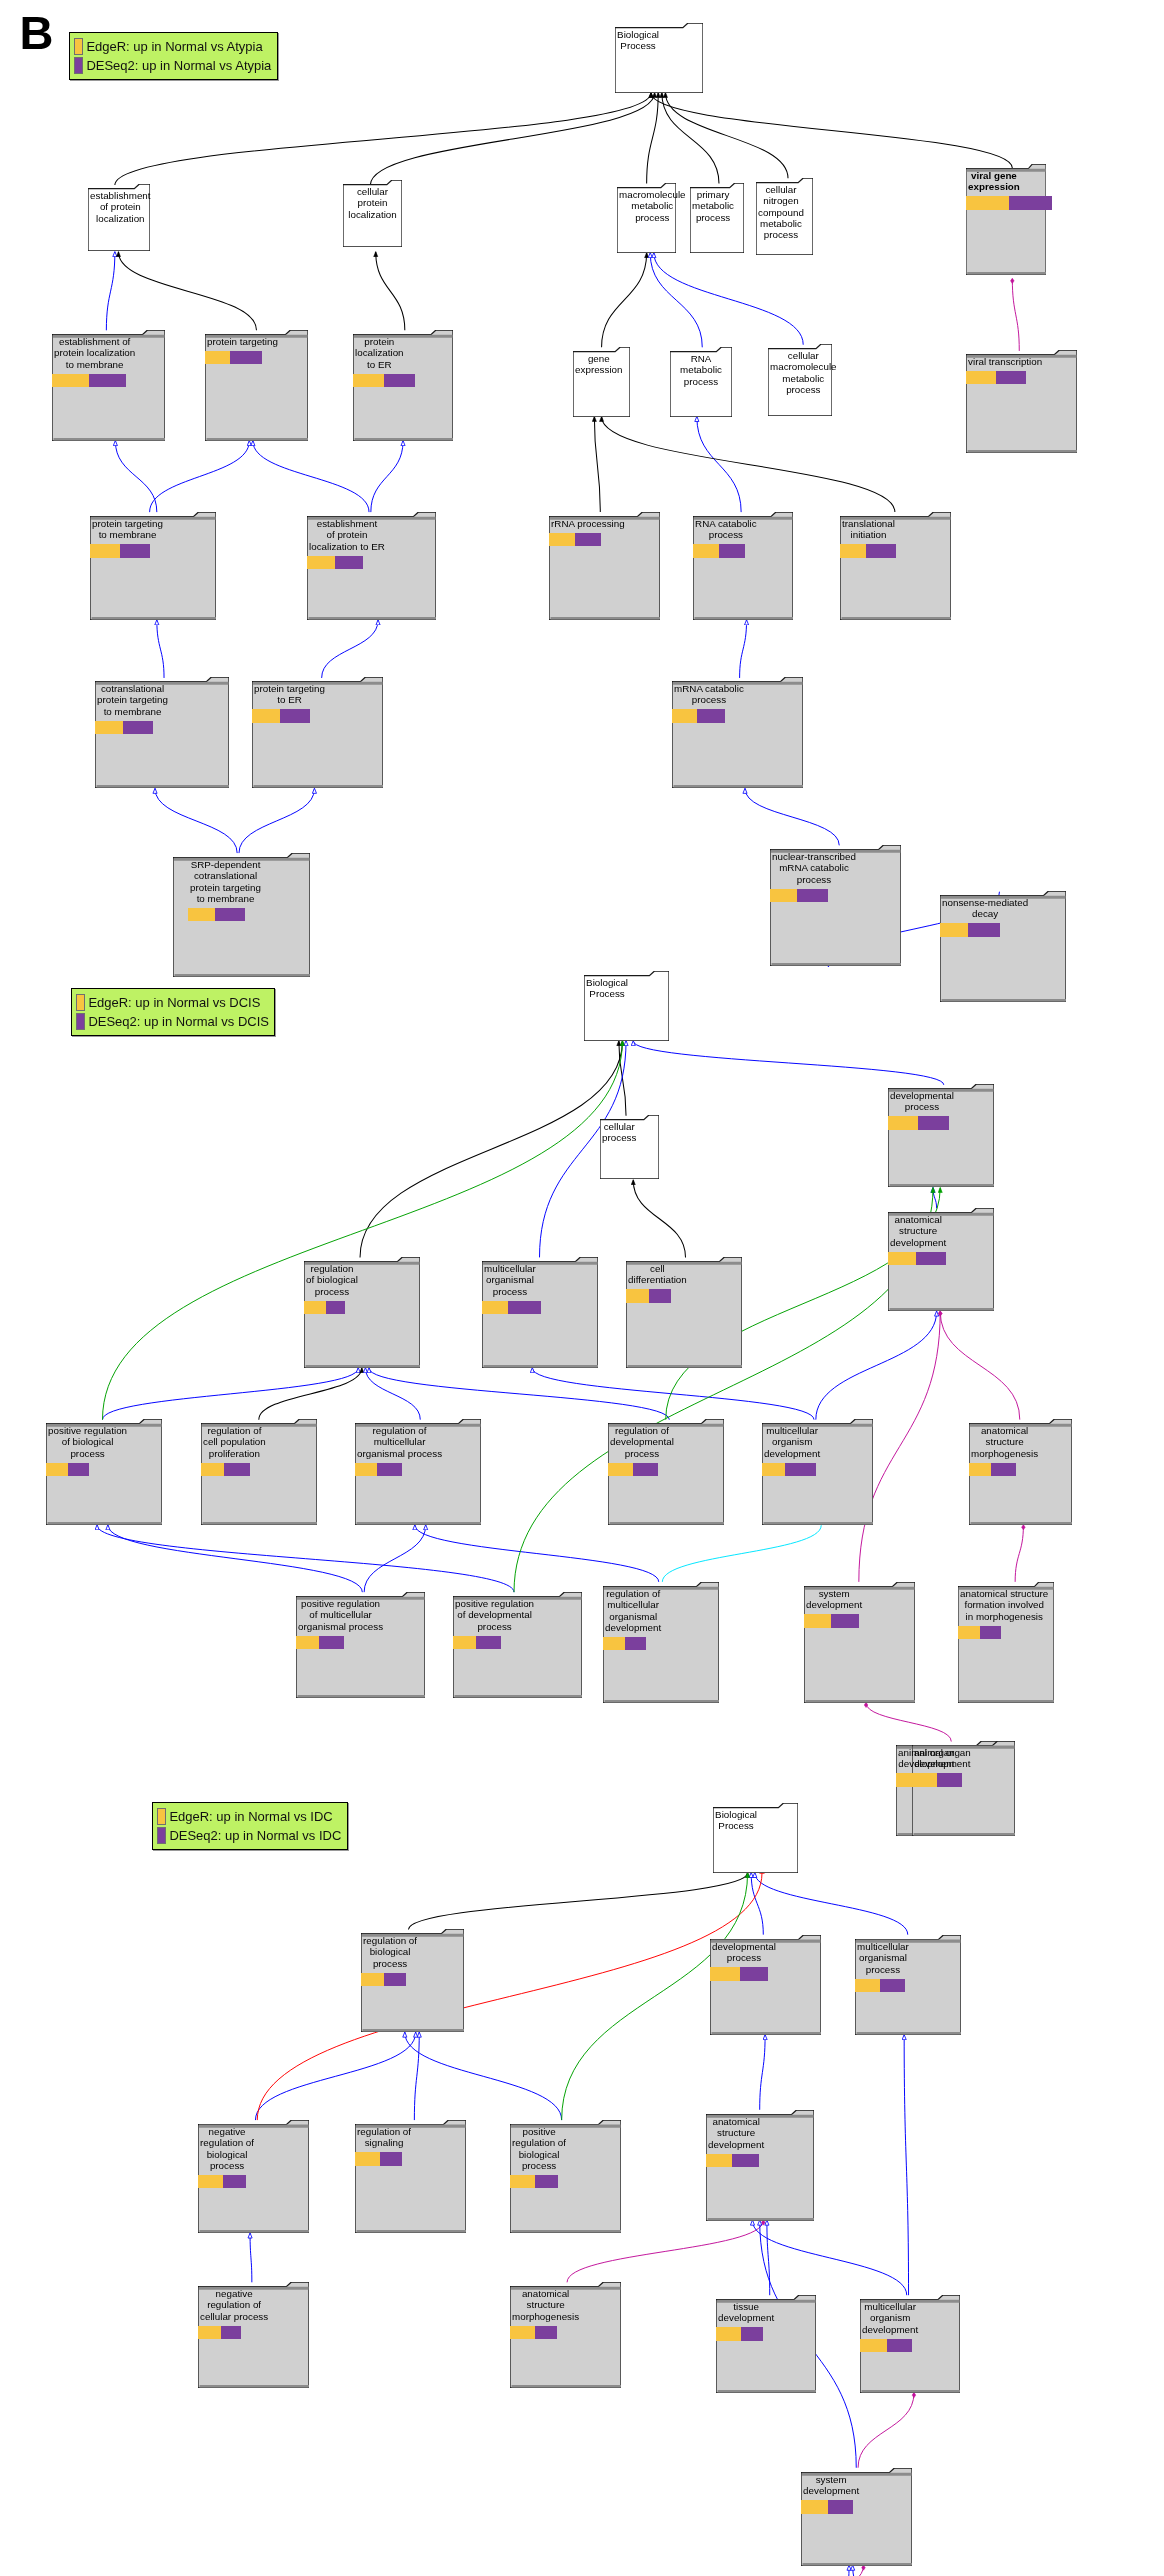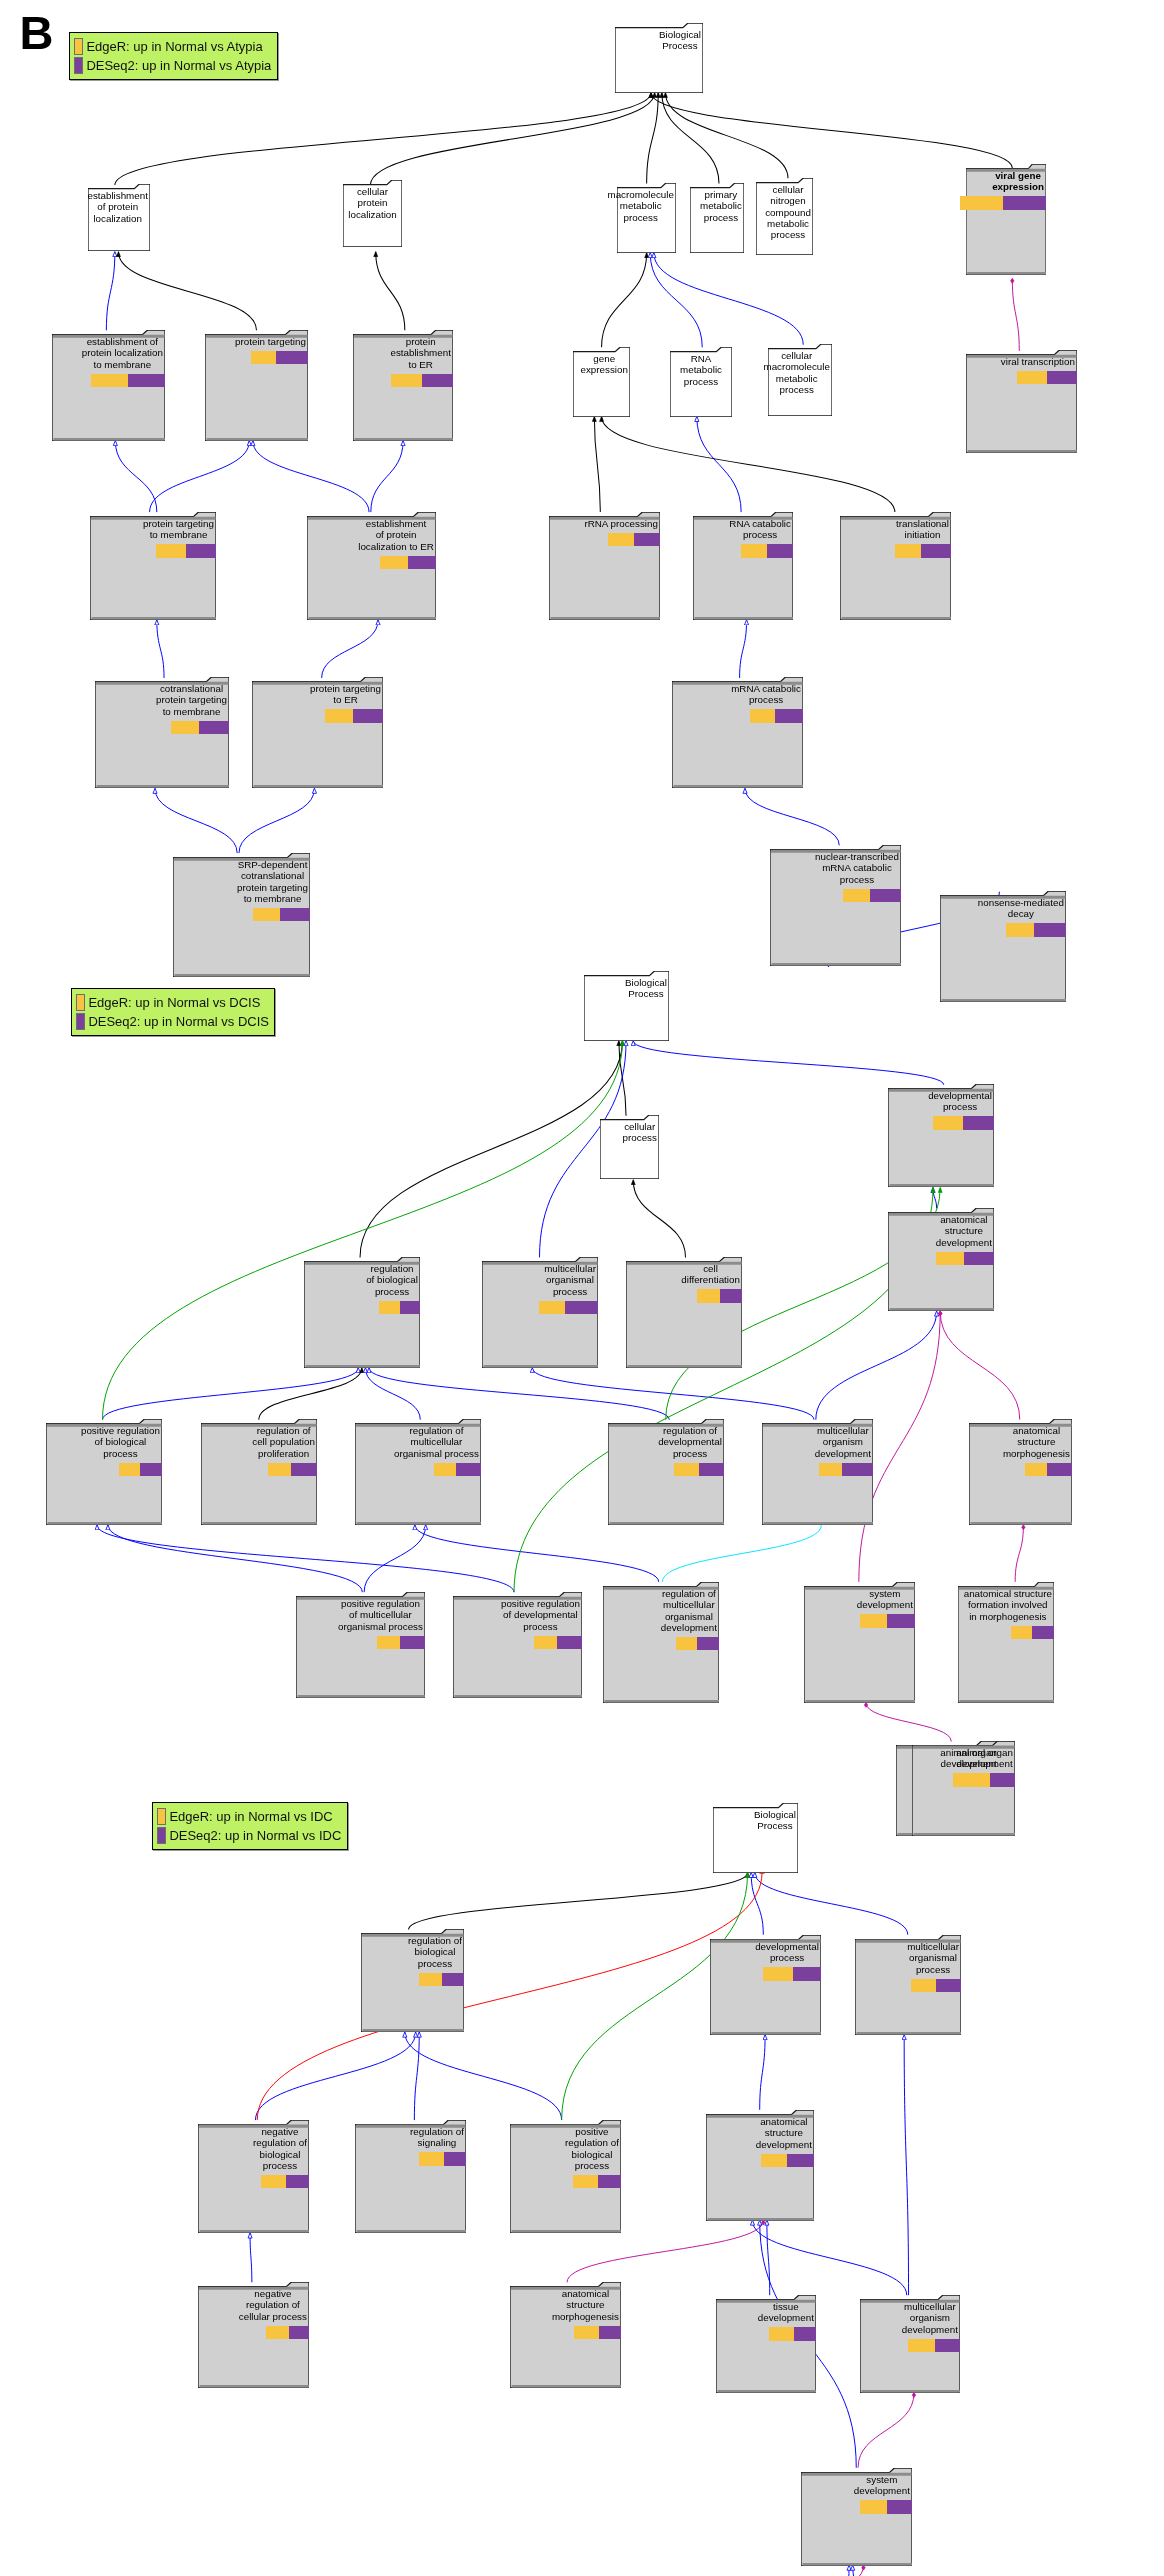"Biological" .node .inner { align-items: flex-end -> flex-start }
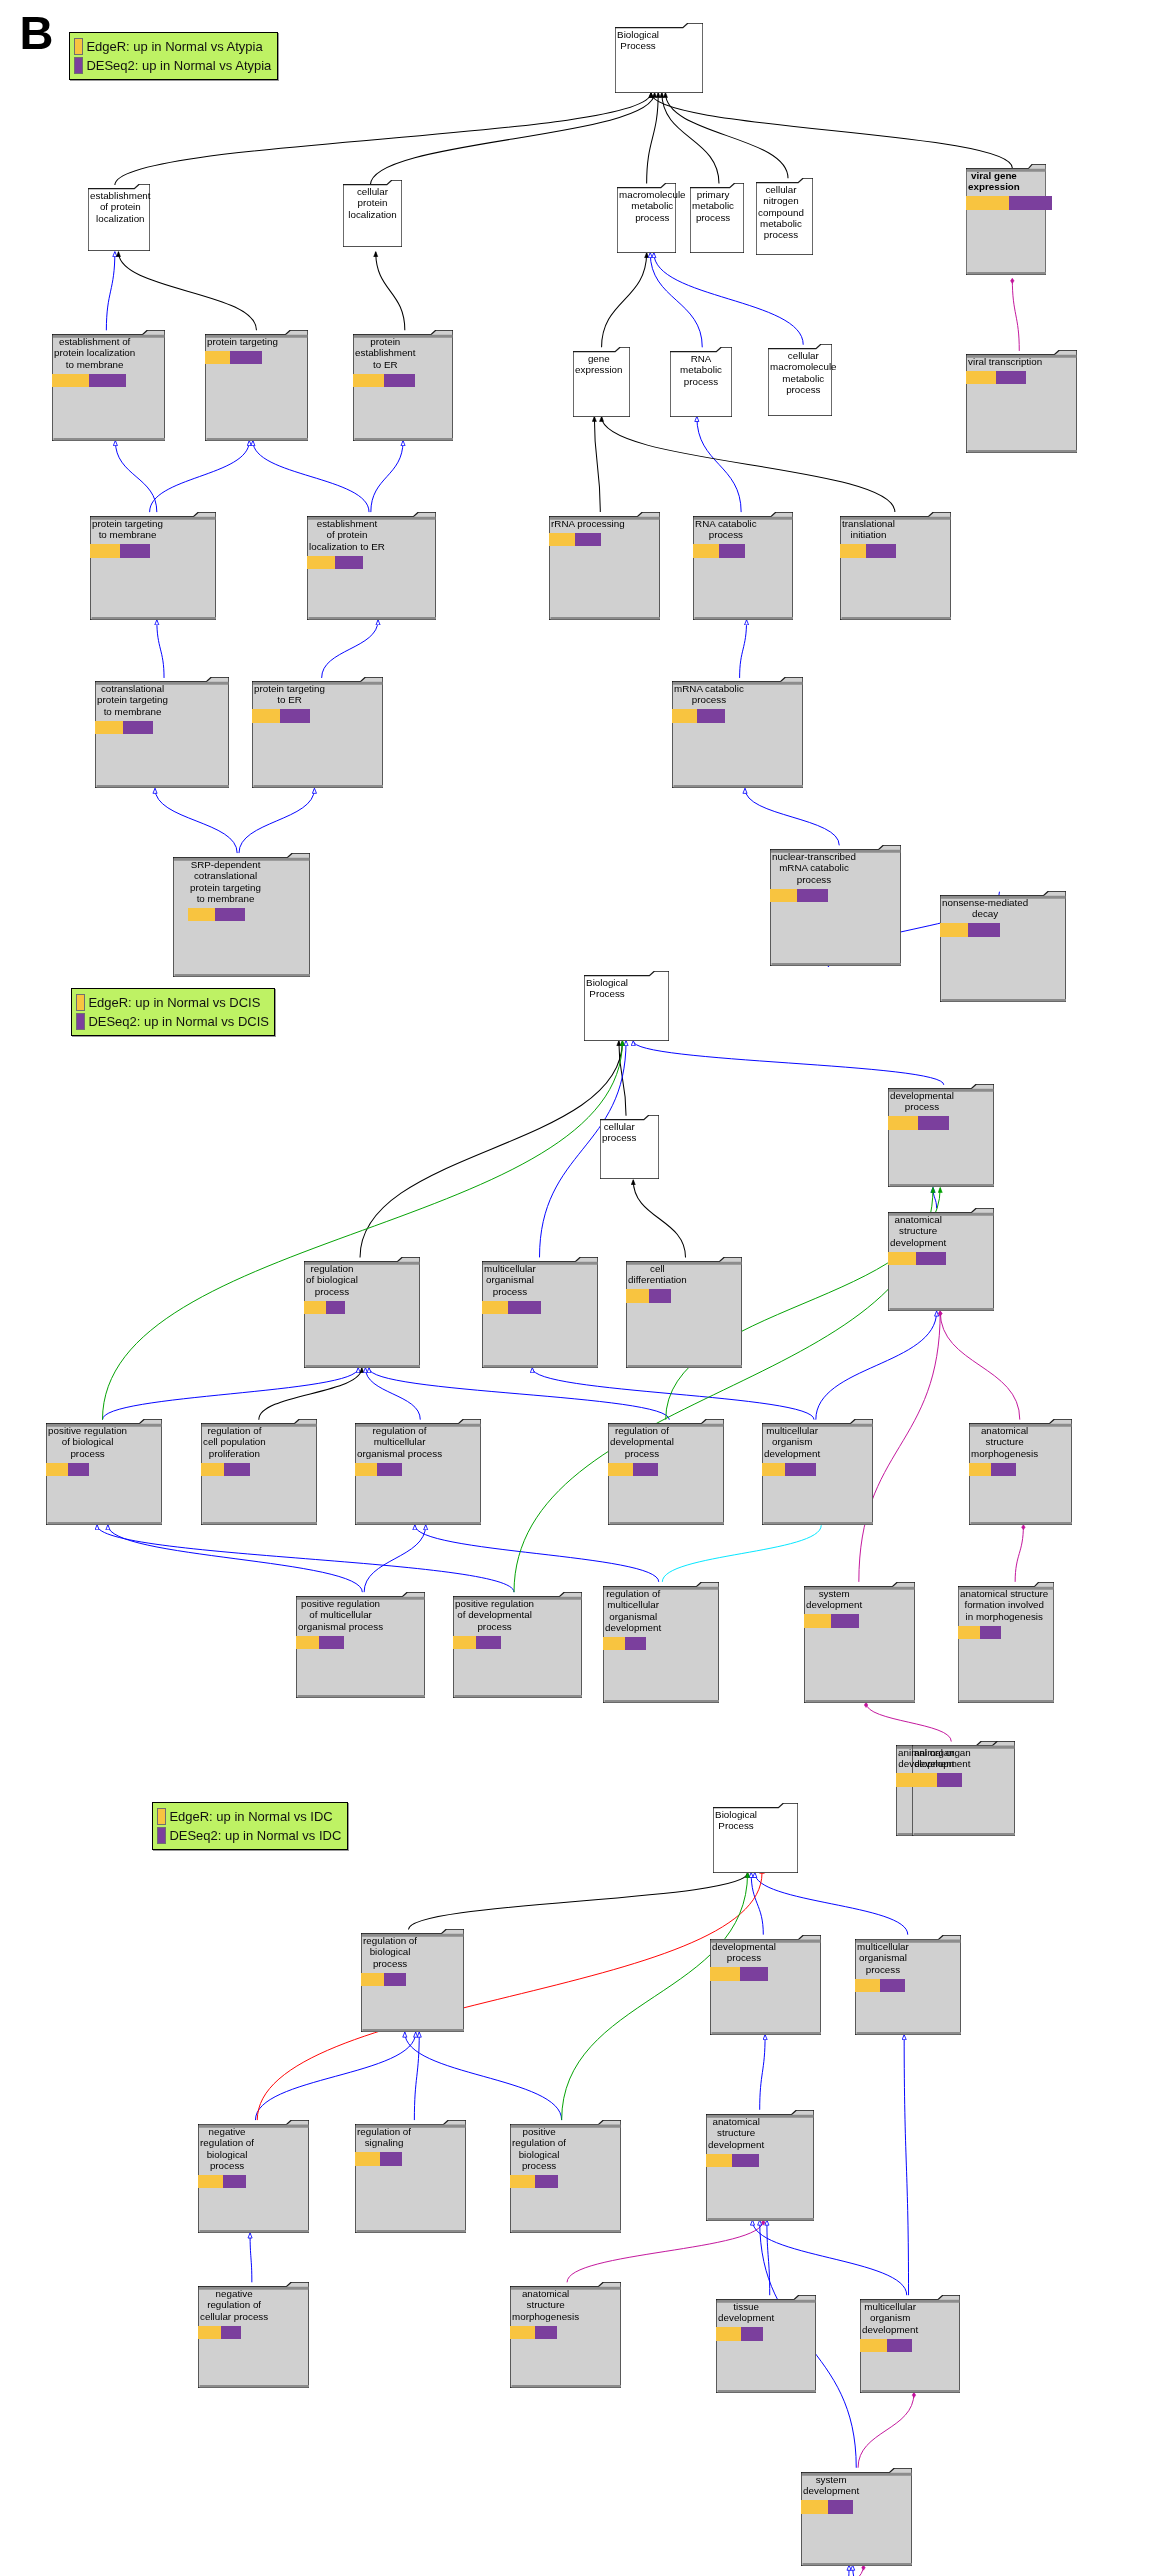"protein" div.lbl { text: establishment -> localization }
